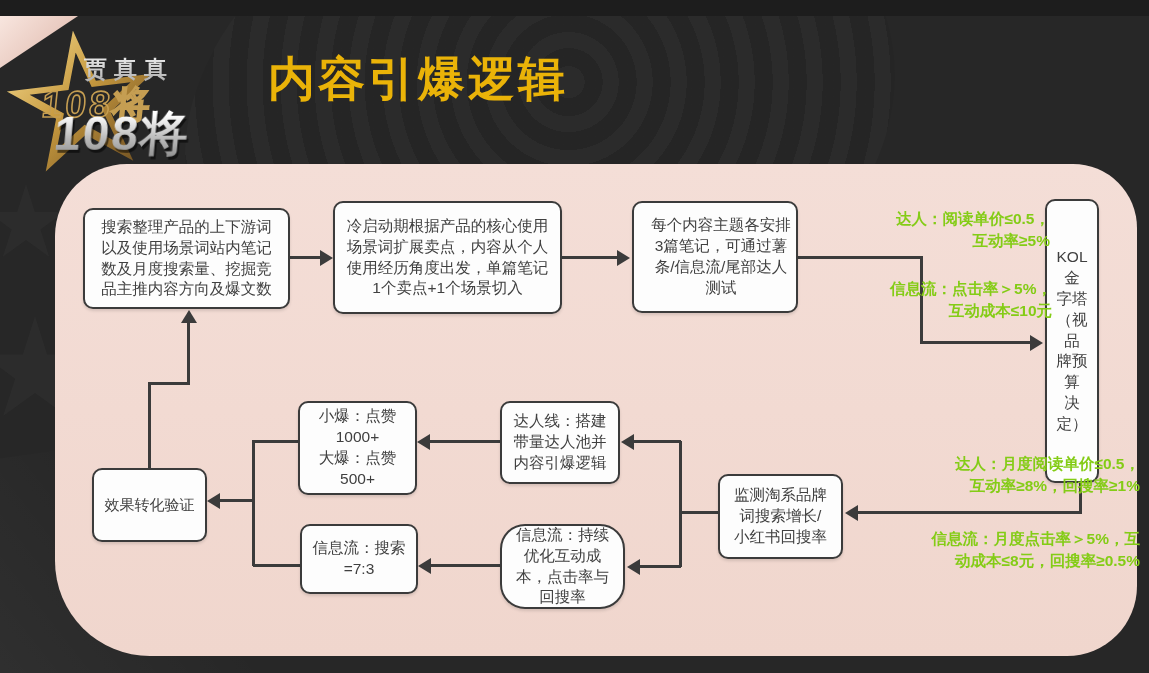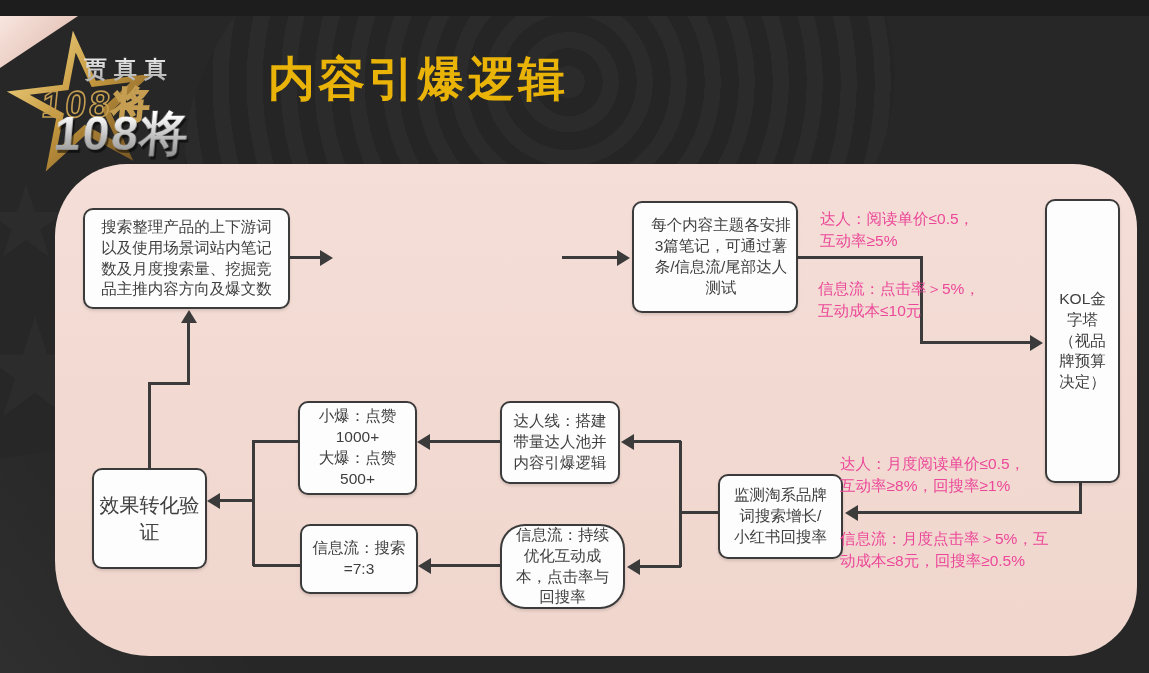"冷启动期根据产品的核心使用" div.box { html: none -> <div>冷启动期根据产品的核心使用 场景词扩展卖点，内容从个人 使用经历角度出发，单篇笔记 1个卖点+1个场景切入</div> }
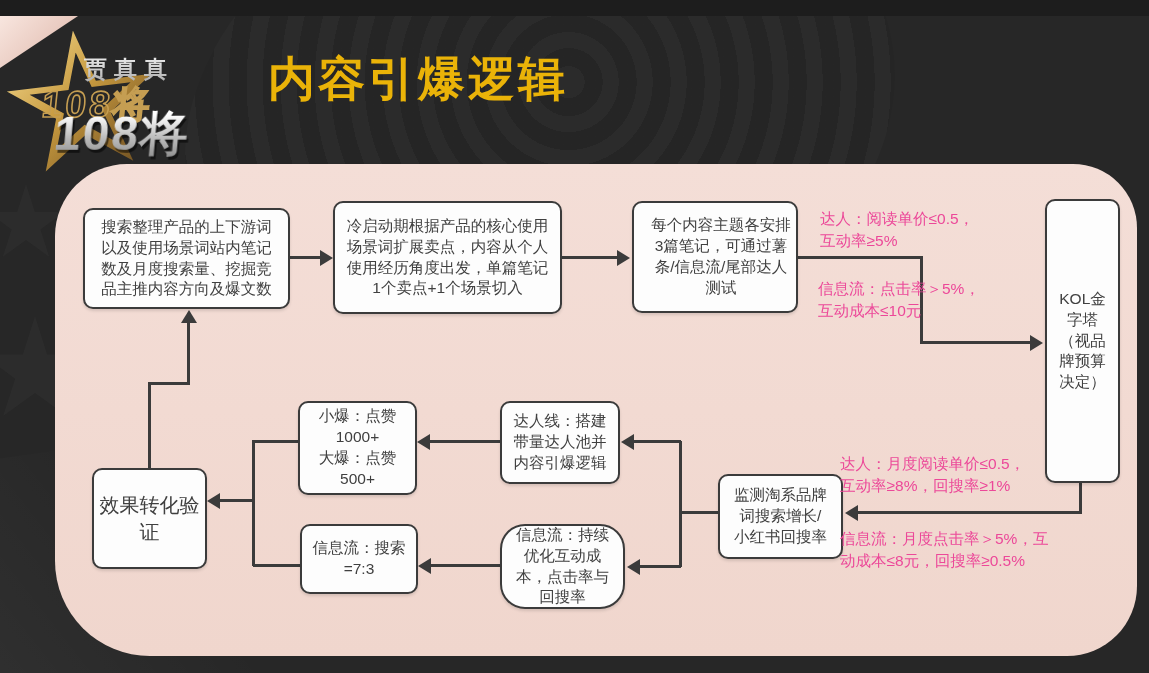"达人：阅读单价≤0.5，" .ann { color: #ec4899 -> #84cc16; font-weight: 400 -> 700; text-align: left -> right }
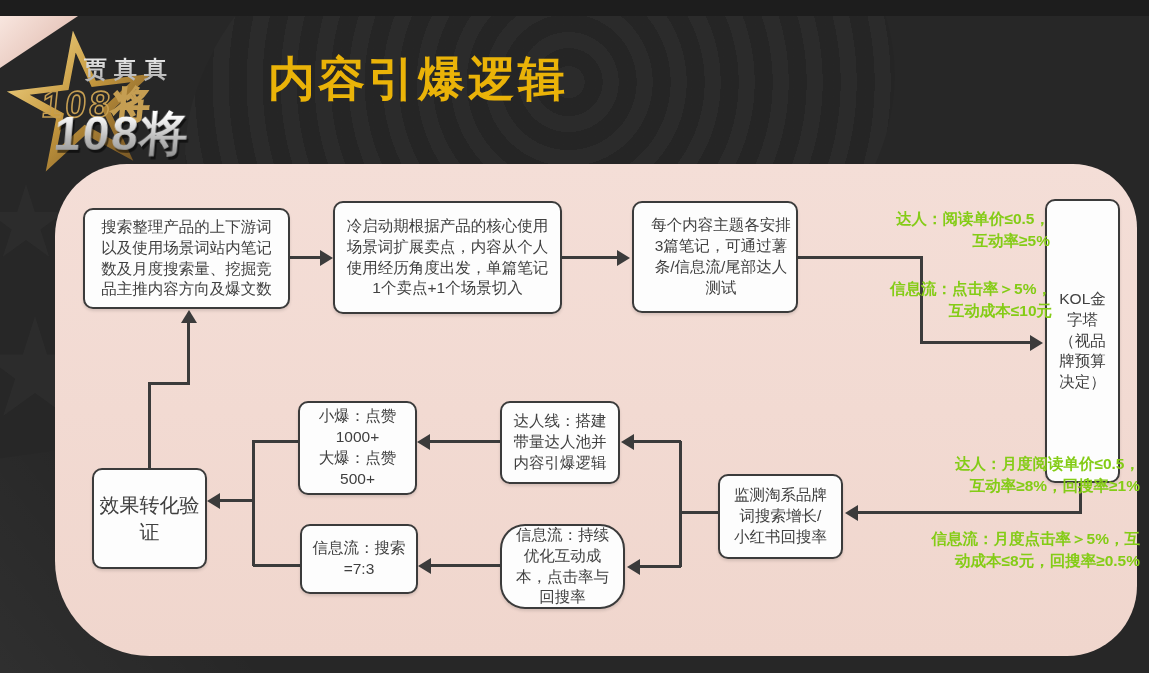"KOL金" div.box { width: 75px -> 54px }
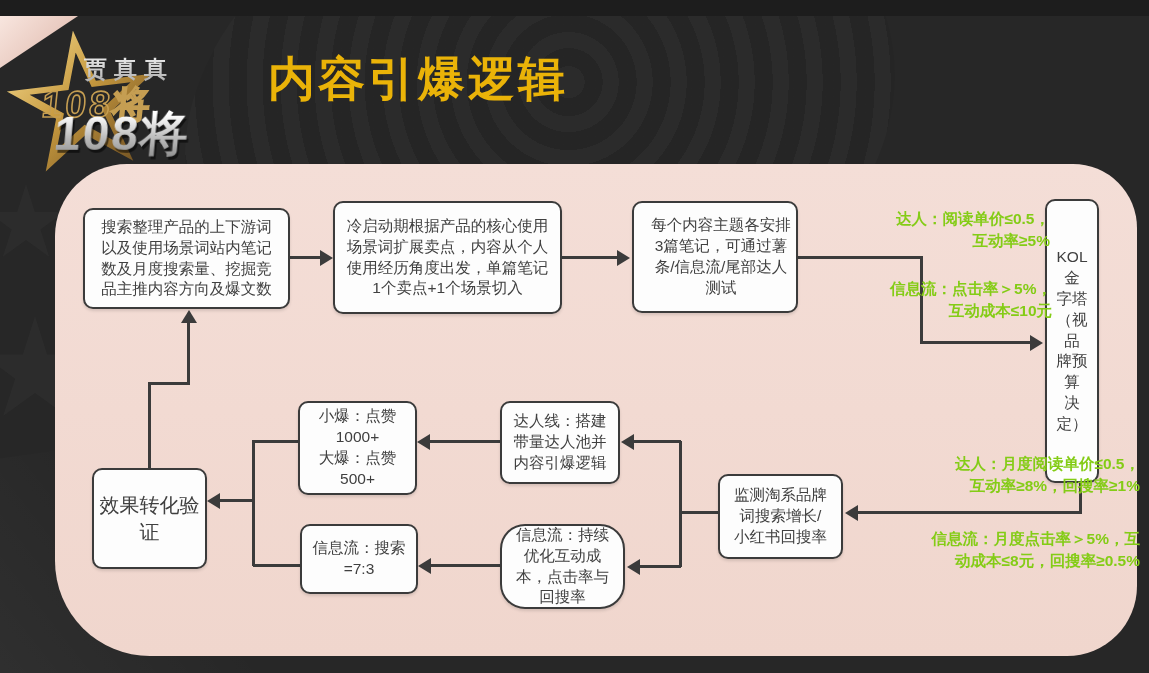"效果转化验证" div.box { font-size: 20px -> 15px; height: 101px -> 74px }
